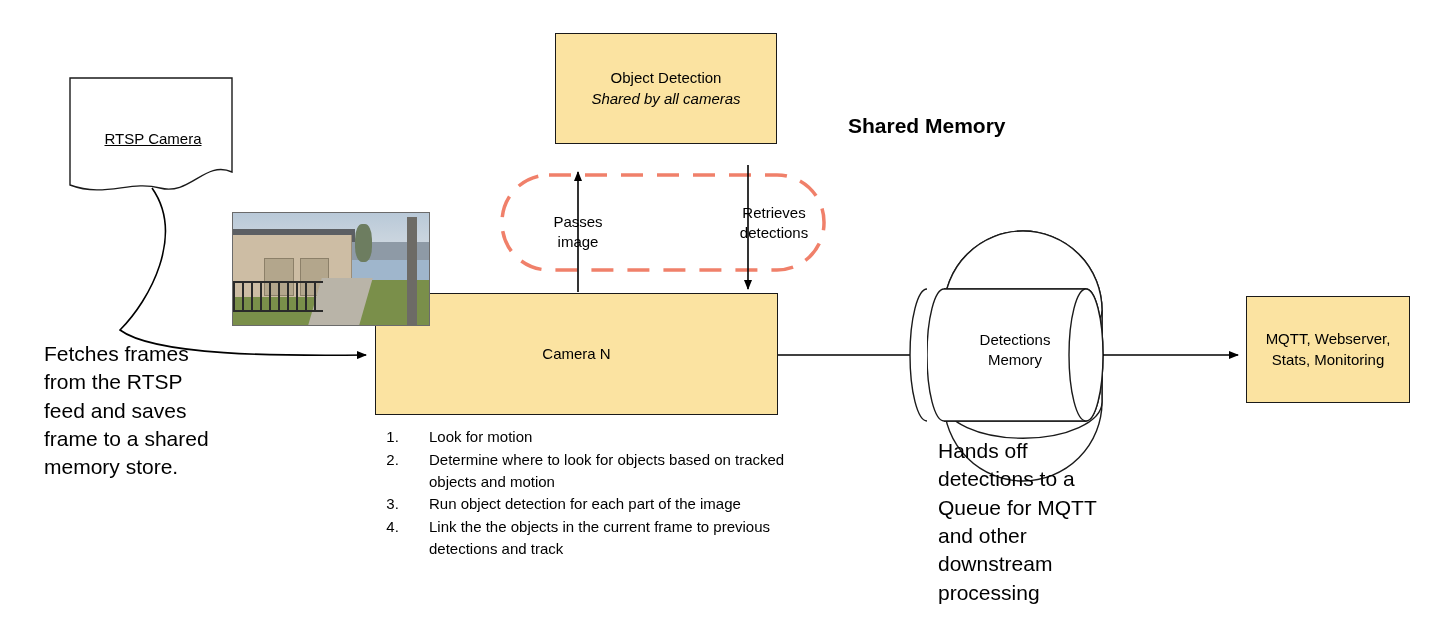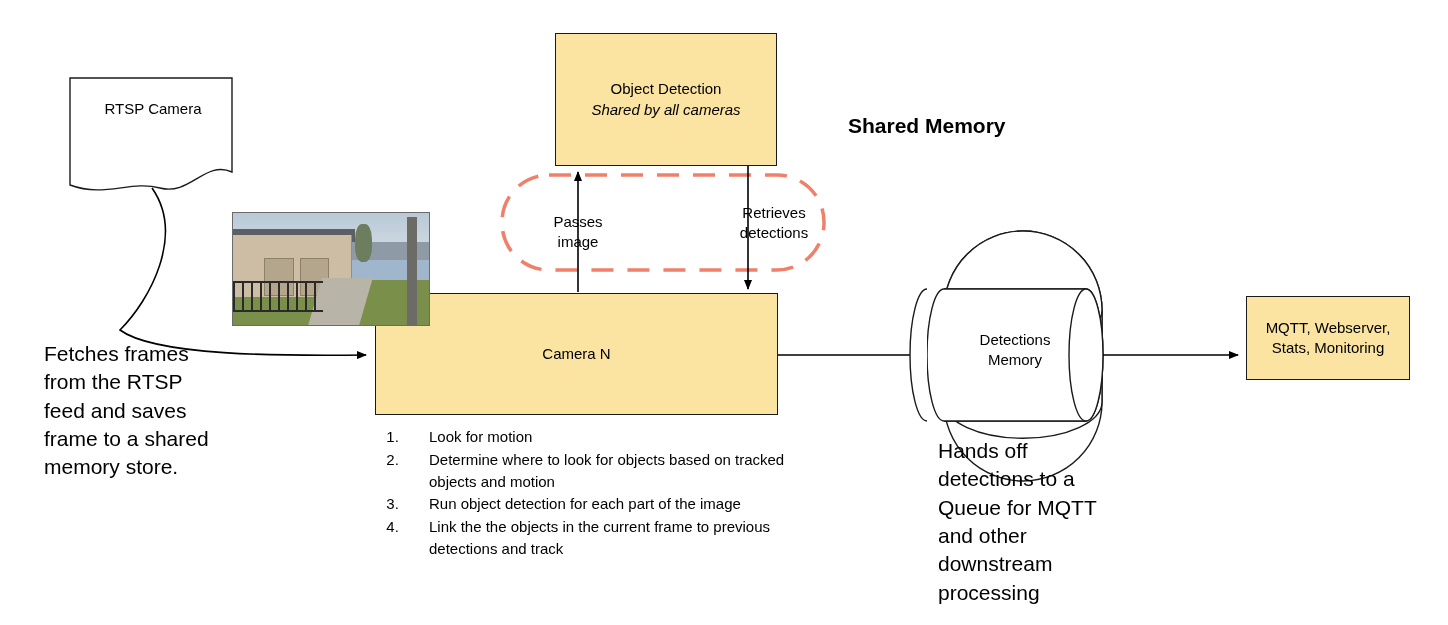"Object Detection" div.node { height: 133px -> 111px }
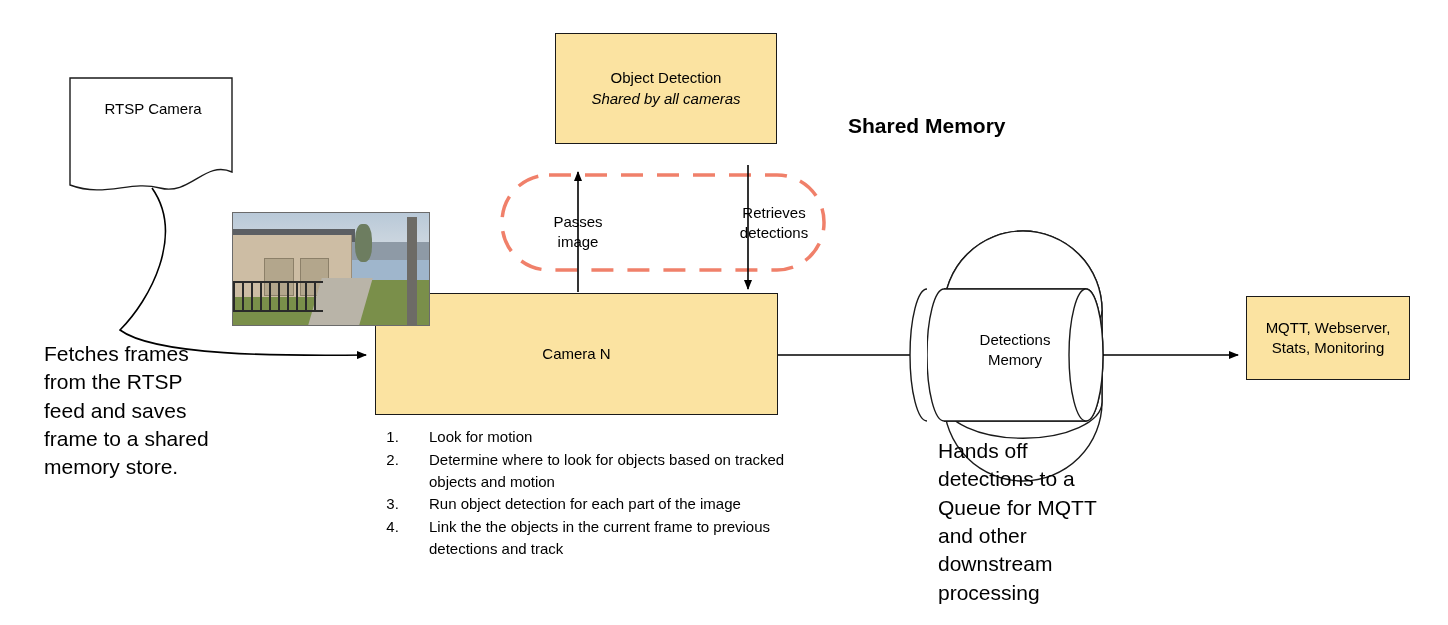"RTSP Camera" div.node { text-decoration: none -> underline; top: 100px -> 130px }
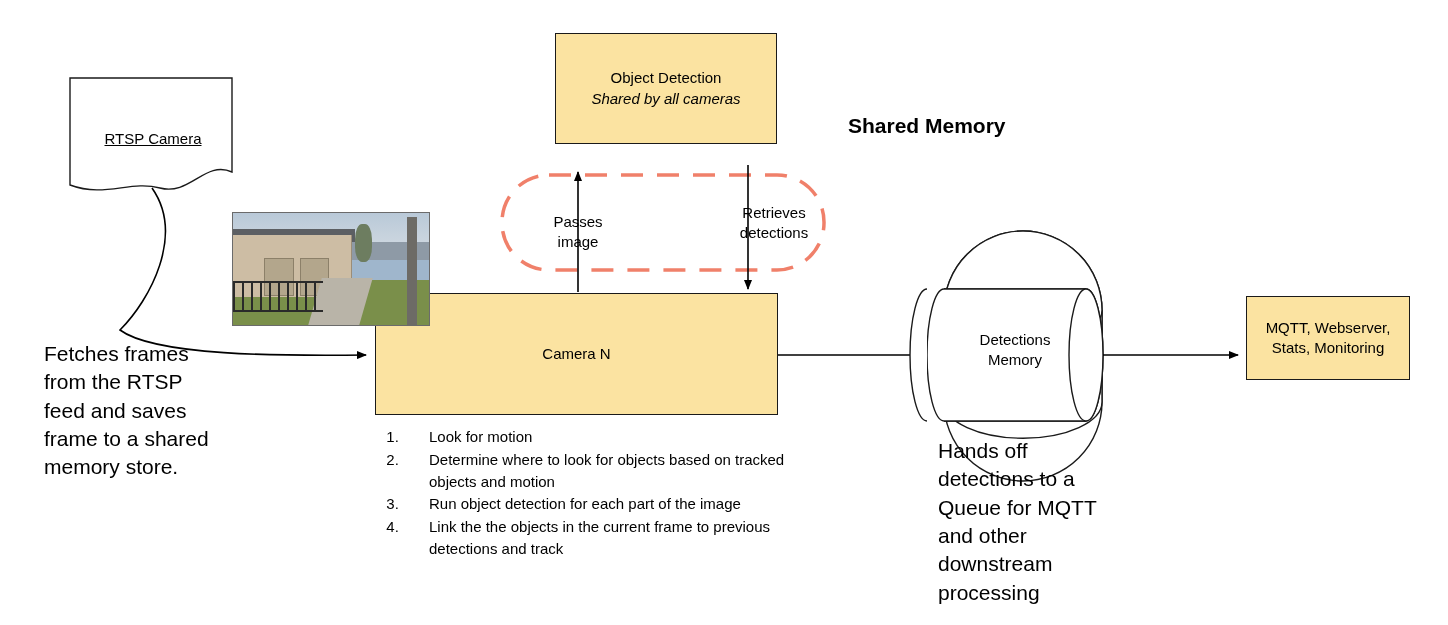"MQTT, Webserver," div.node { height: 84px -> 107px }
